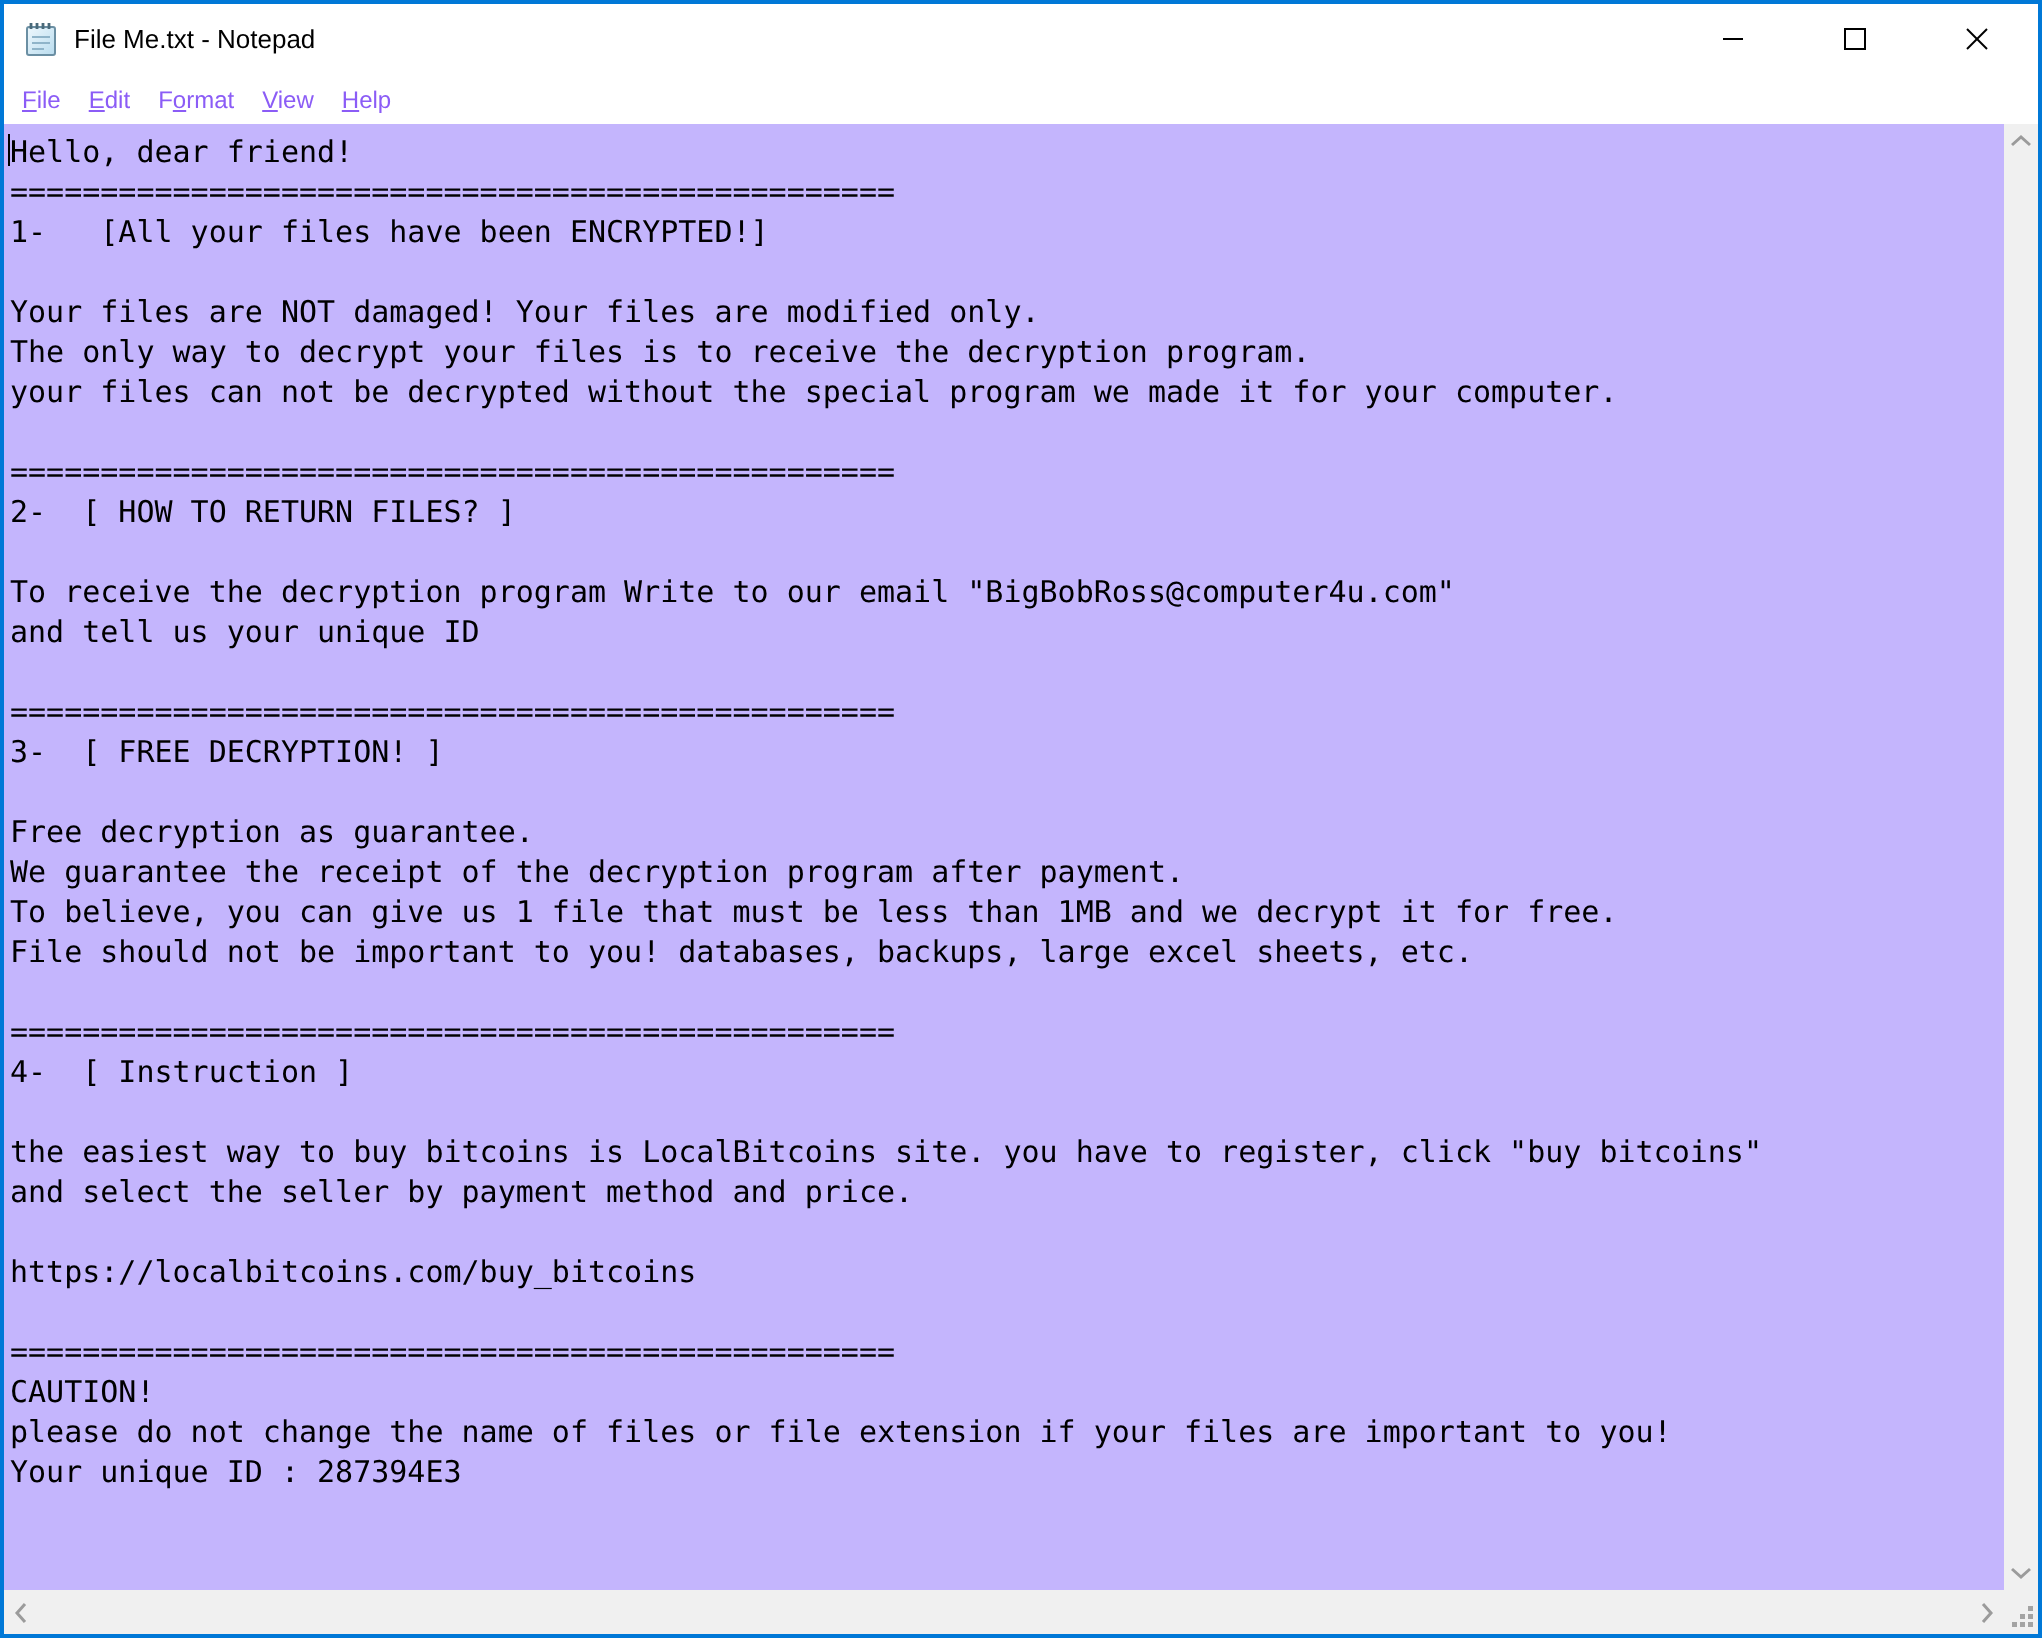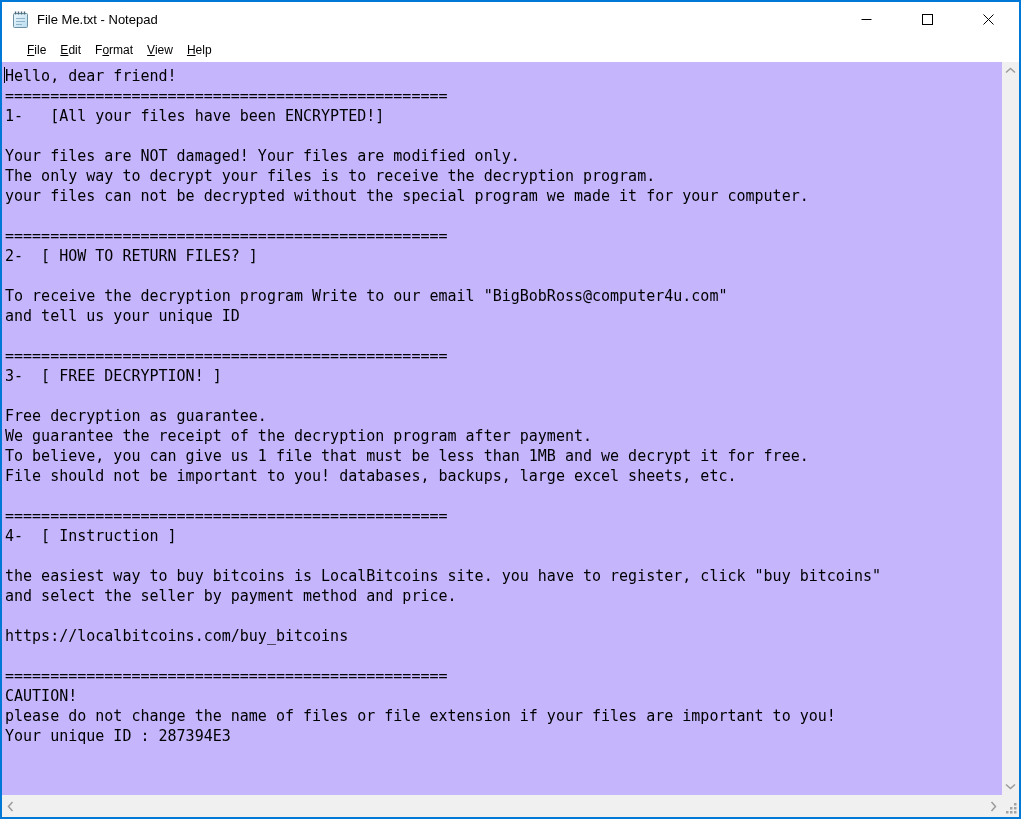"File" .menubar { color: #000000 -> #8b5cf6; padding-left: 18px -> 2px }
